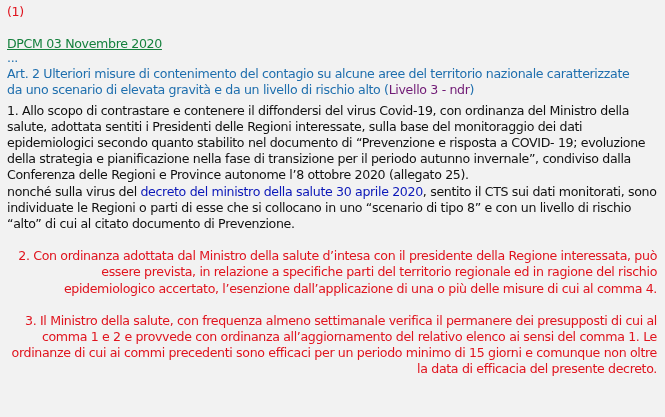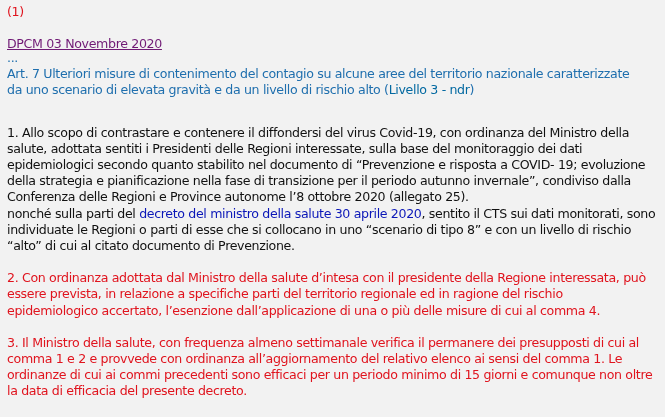"DPCM 03 Novembre 2020" .title-link { color: #701a75 -> #15803d }
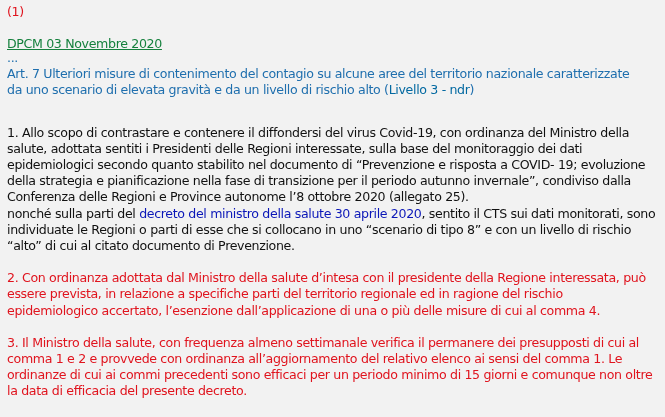"Art. 7 Ulteriori misure di" span { text: 7 -> 2 }
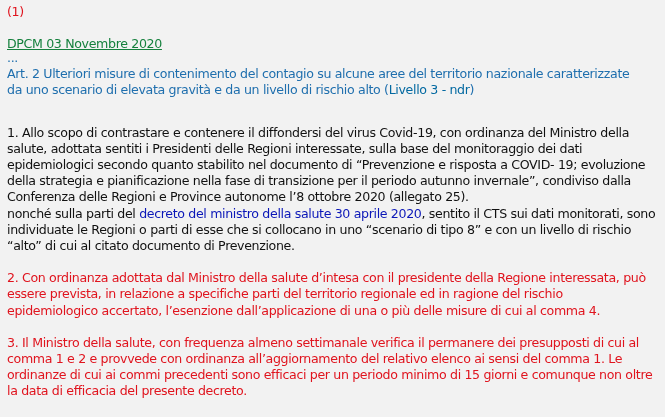"Livello 3 - ndr" .red { color: #0369a1 -> #701a75 }
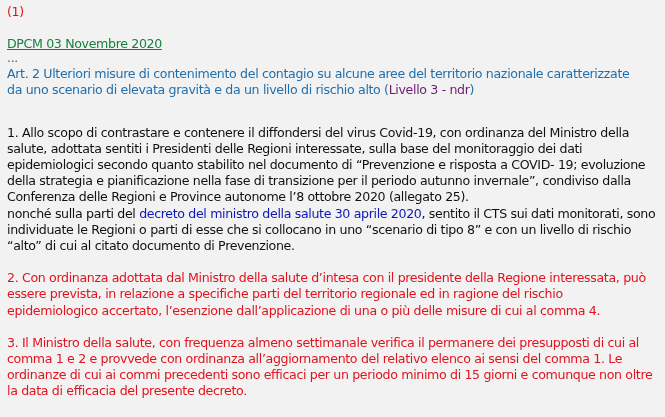"1. Allo scopo di contrastare" .para { margin-top: 26px -> 4px }
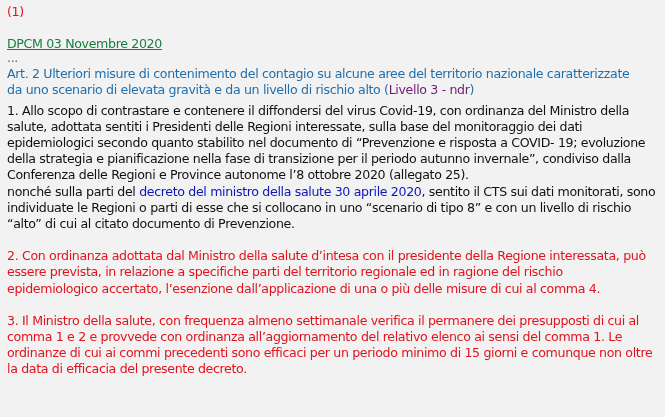"nonché sulla parti del" span { text: parti -> virus }
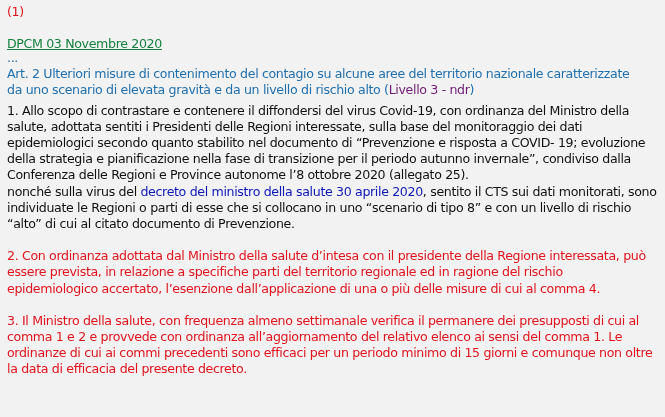"2. Con ordinanza adottata dal" .para-red { text-align: none -> right }
